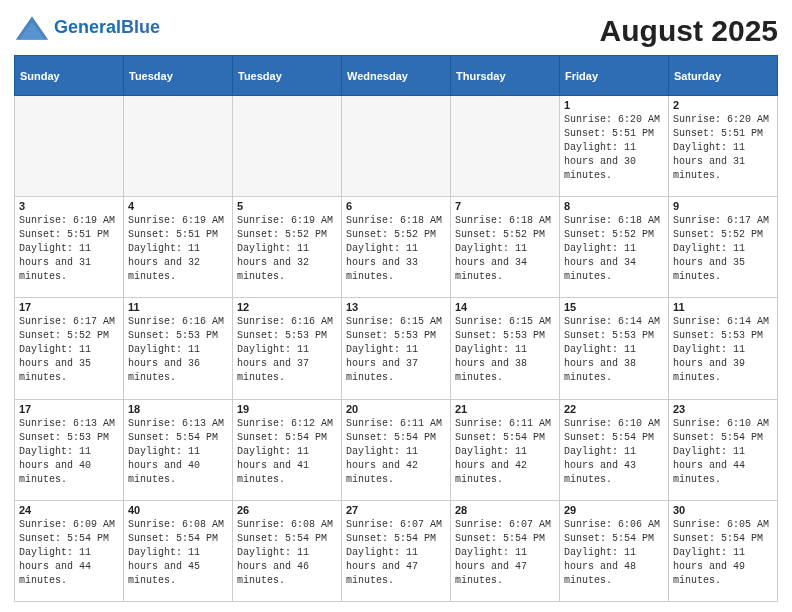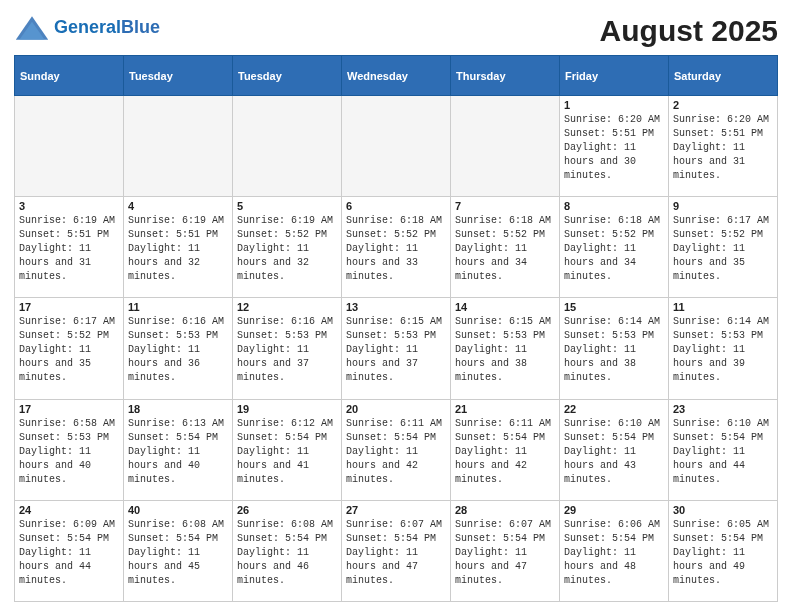"Sunrise: 6:58 AM Sunset: 5:53" div.day-info { text: 6:58 -> 6:13 }
